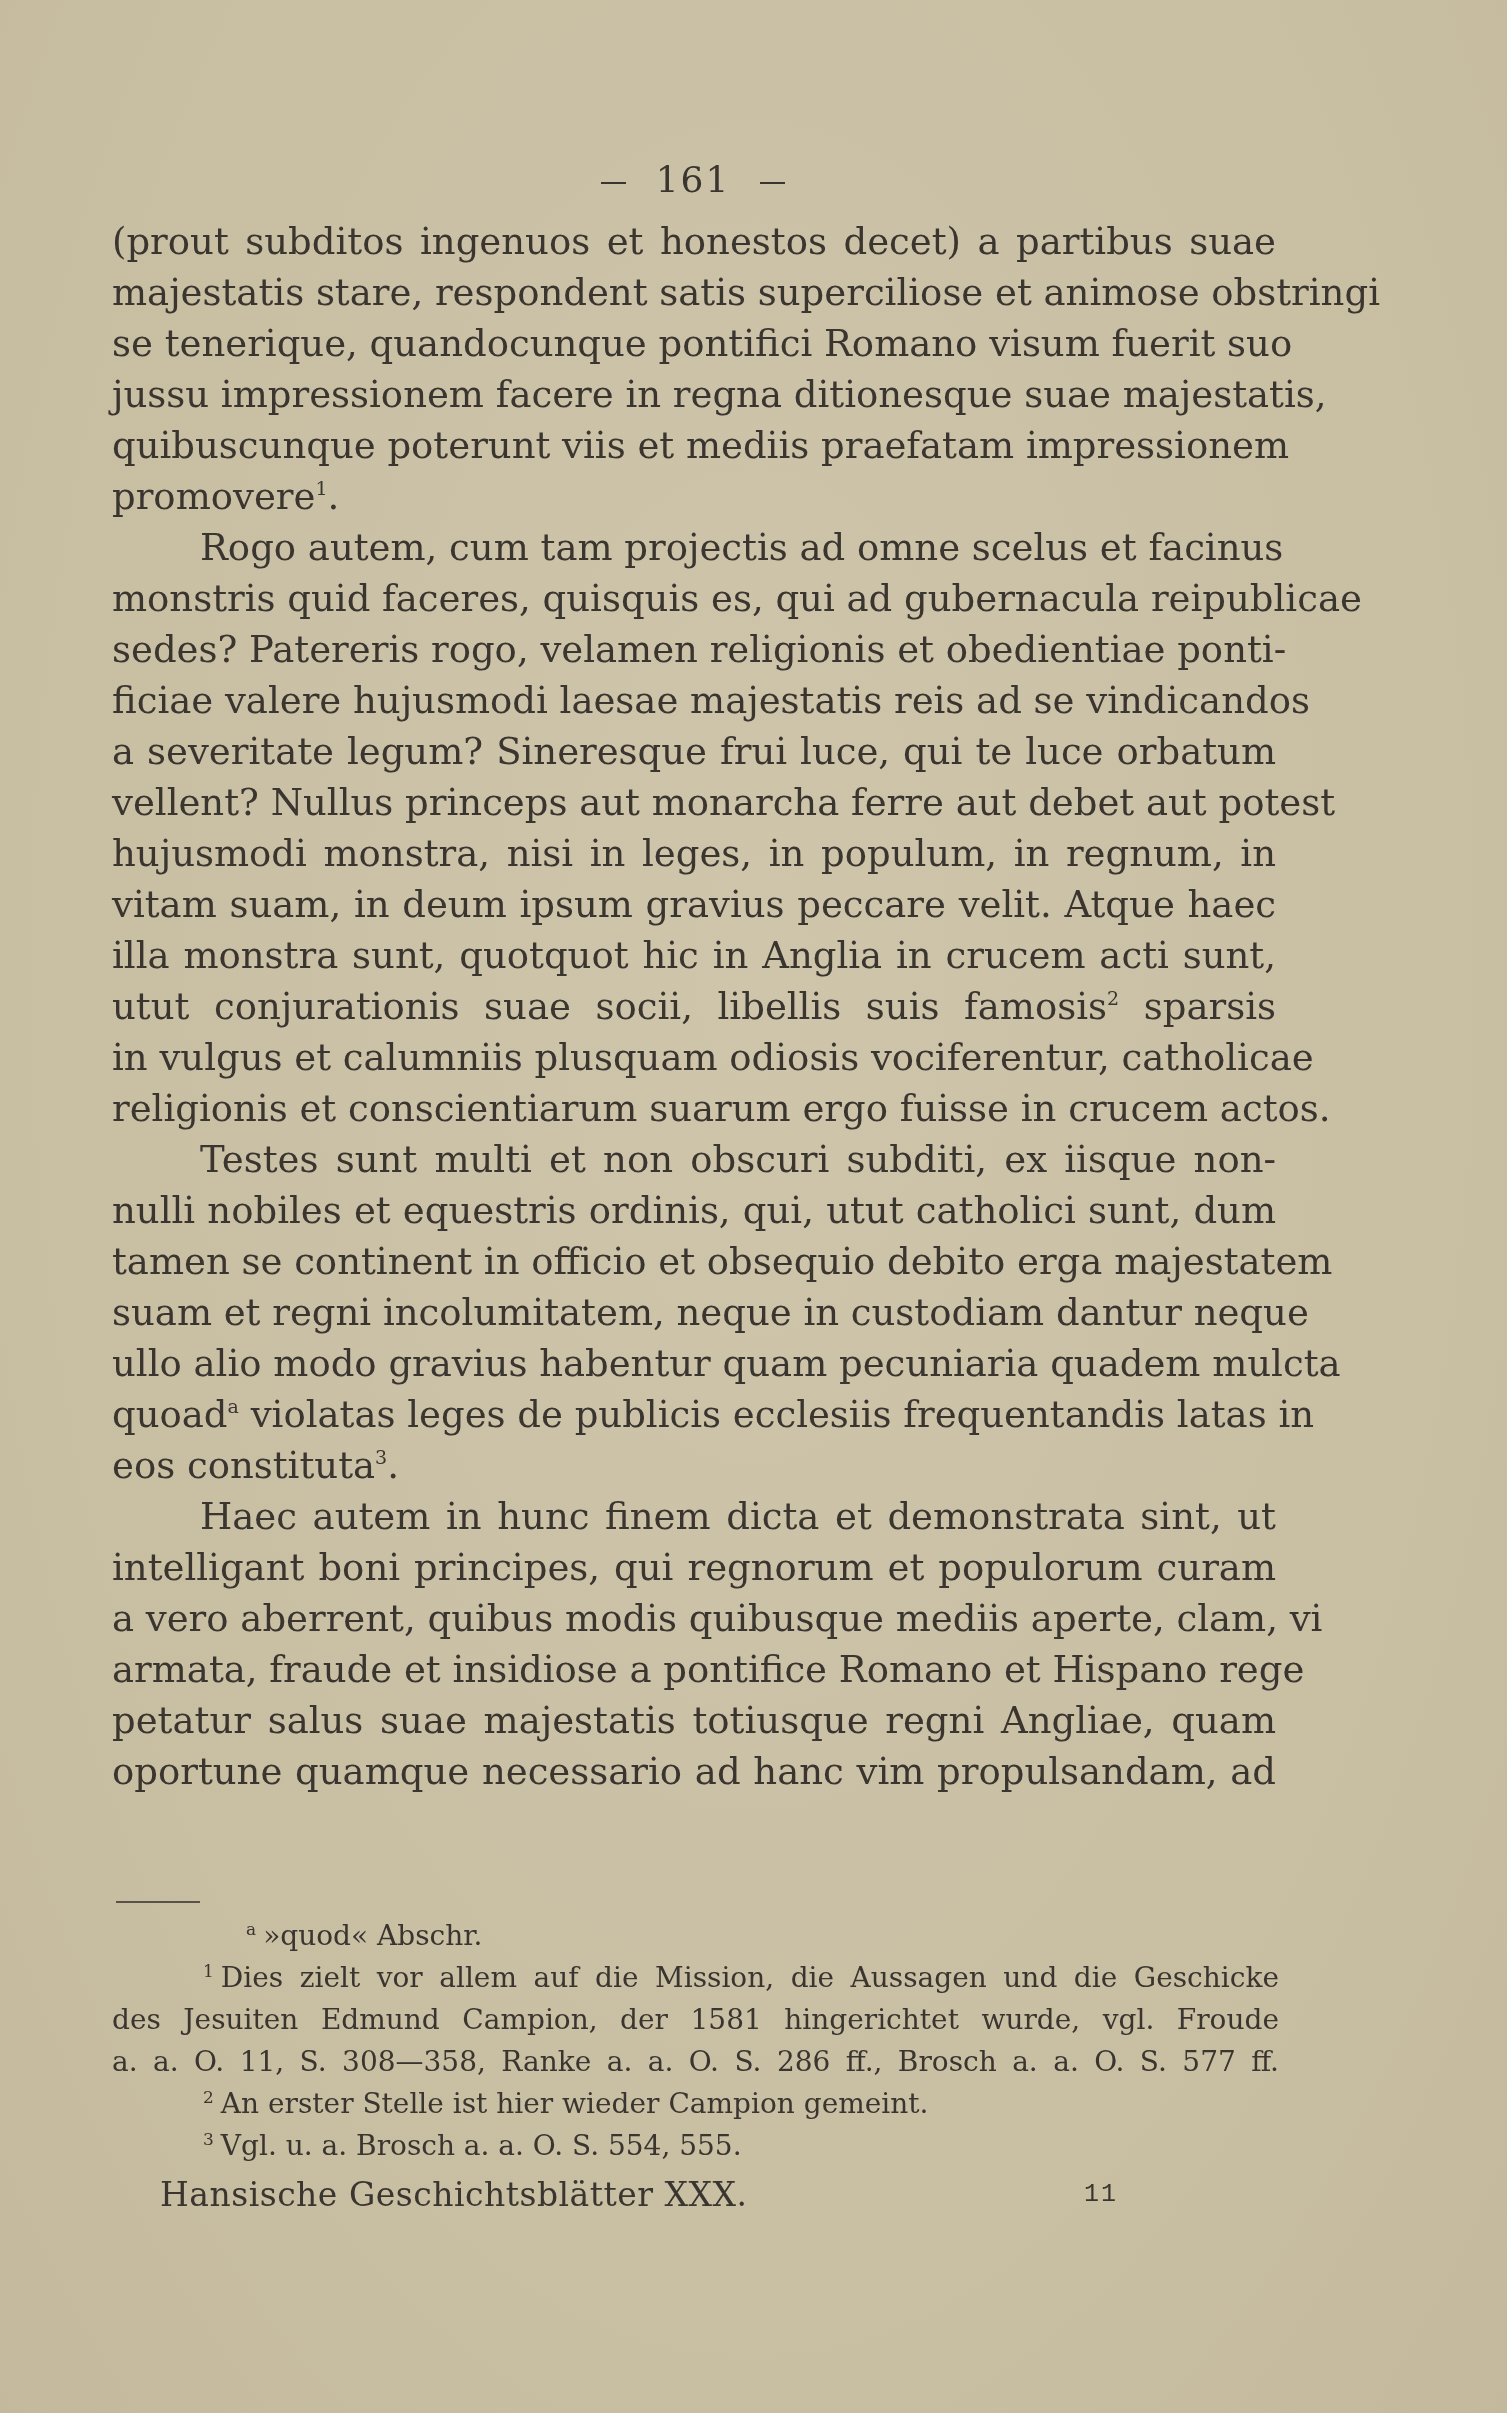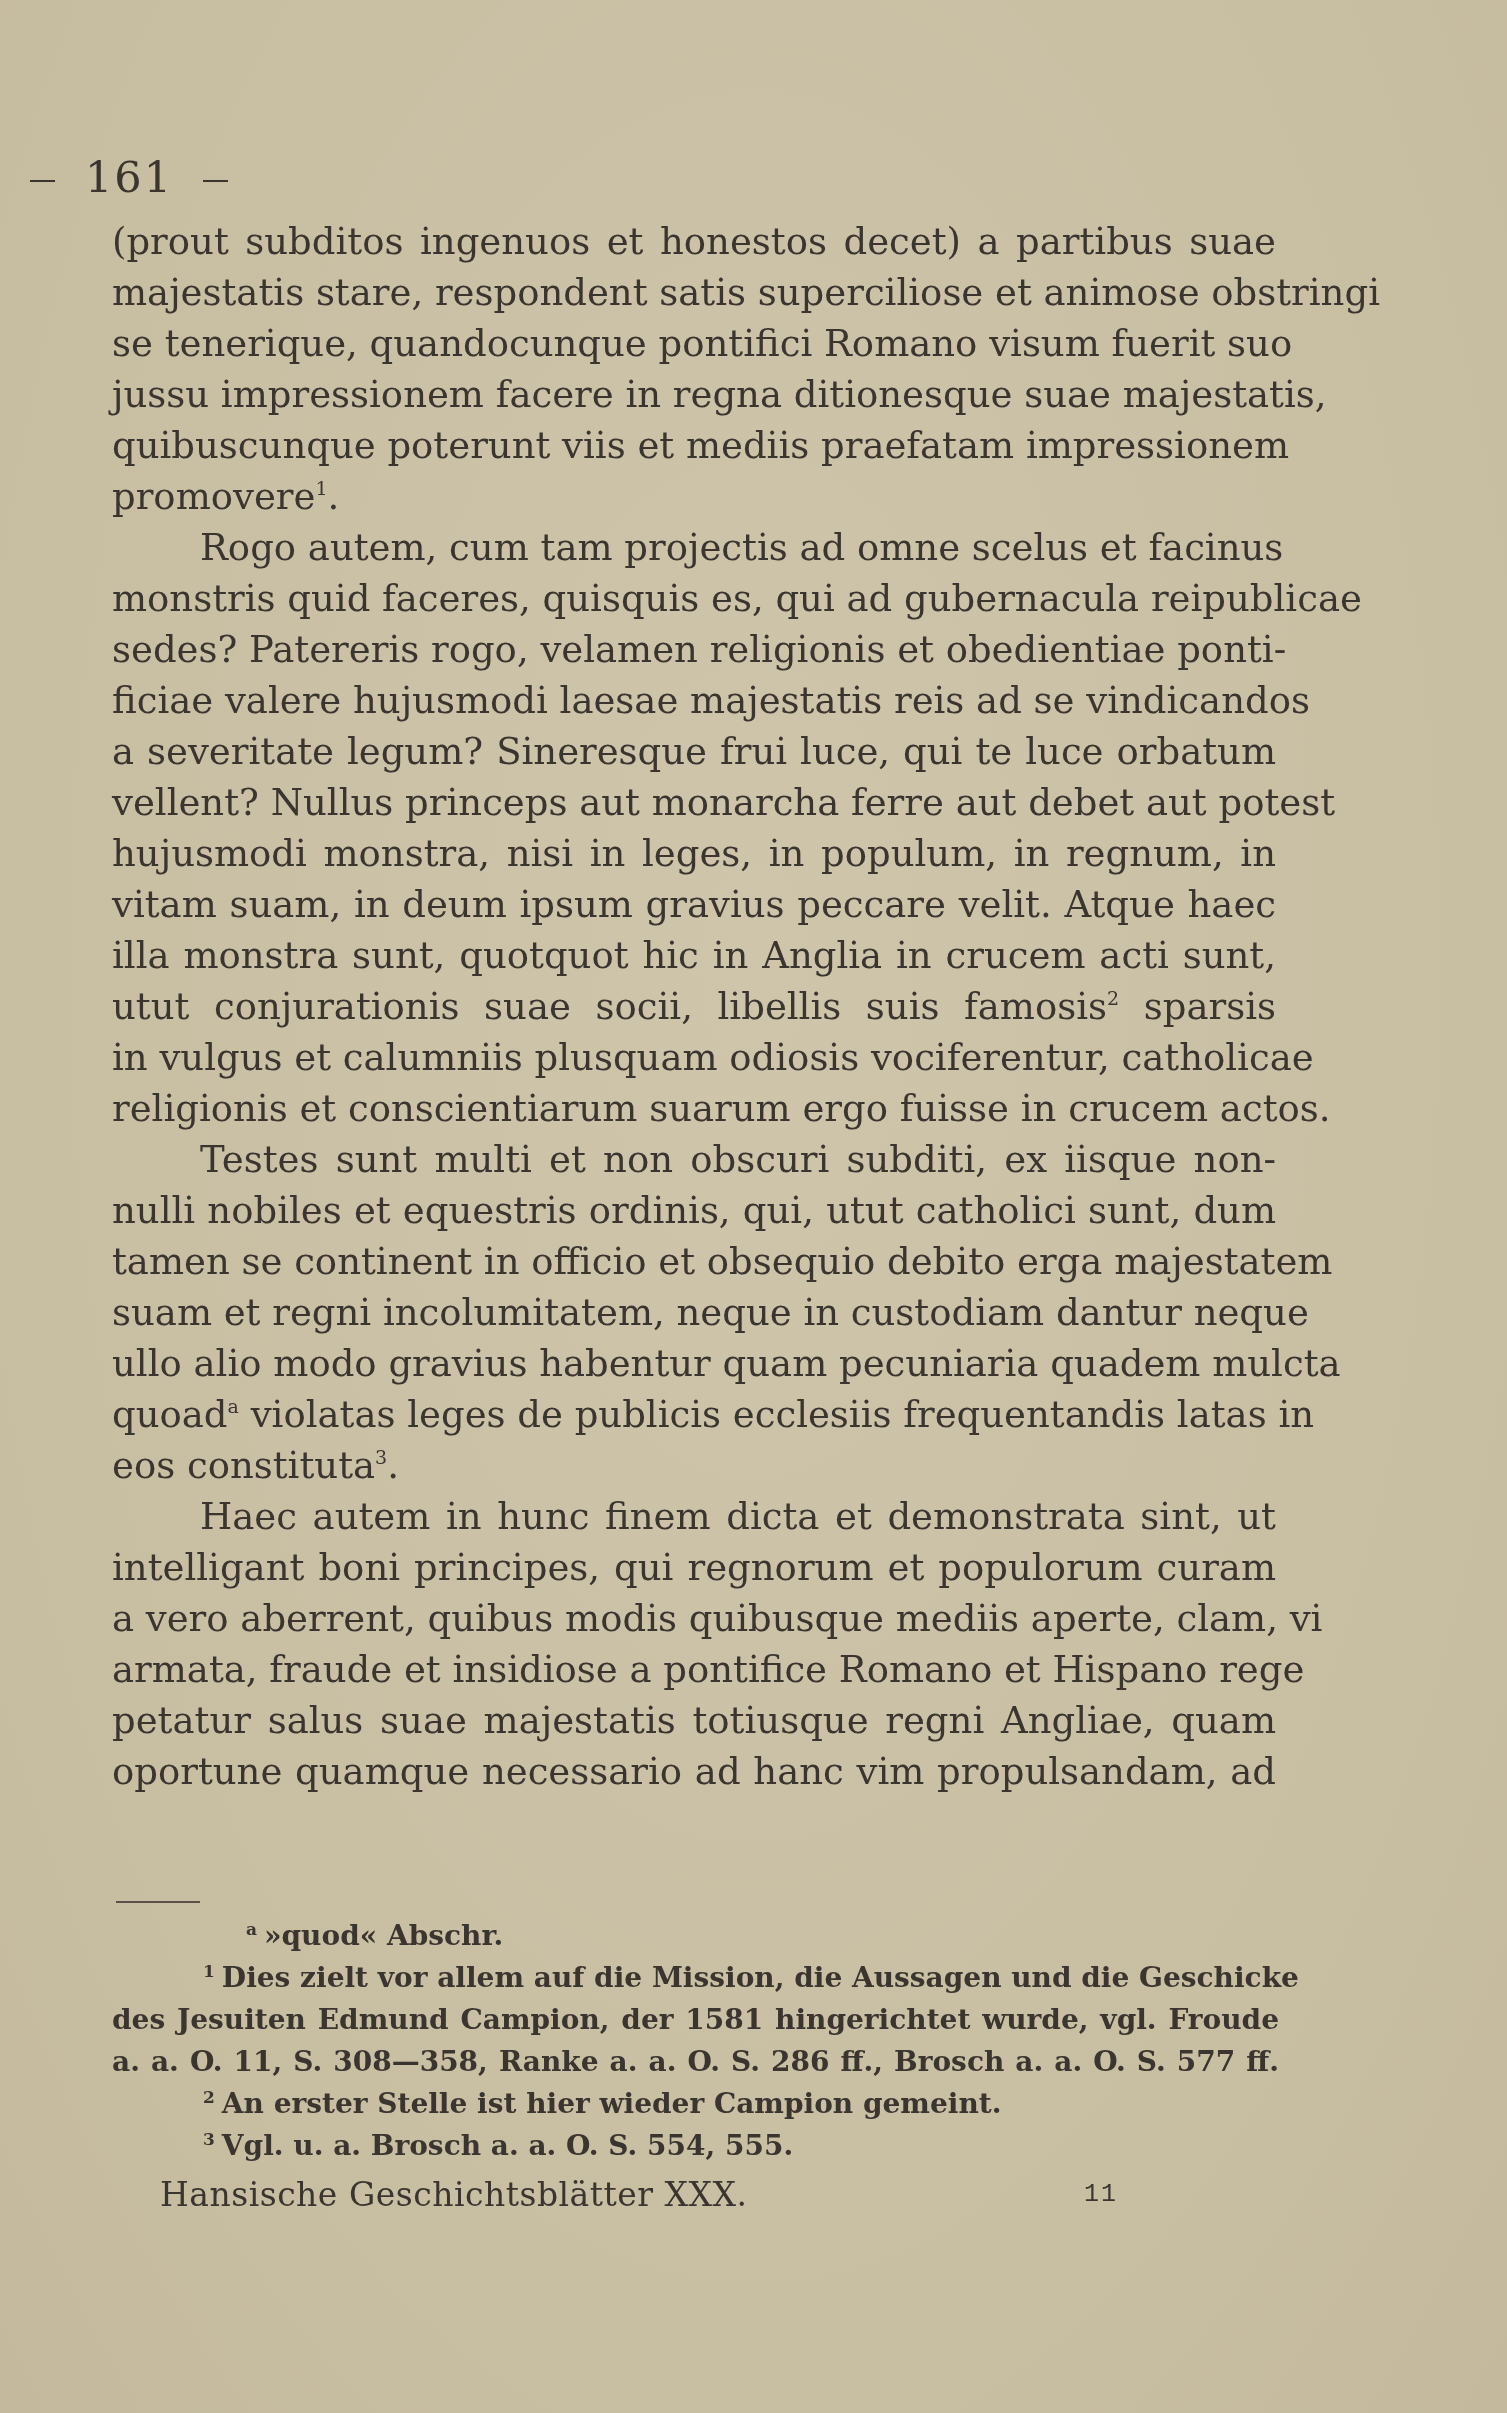"161" .page-number { font-size: 43px -> 36px; text-align: left -> center; top: 152px -> 159px }
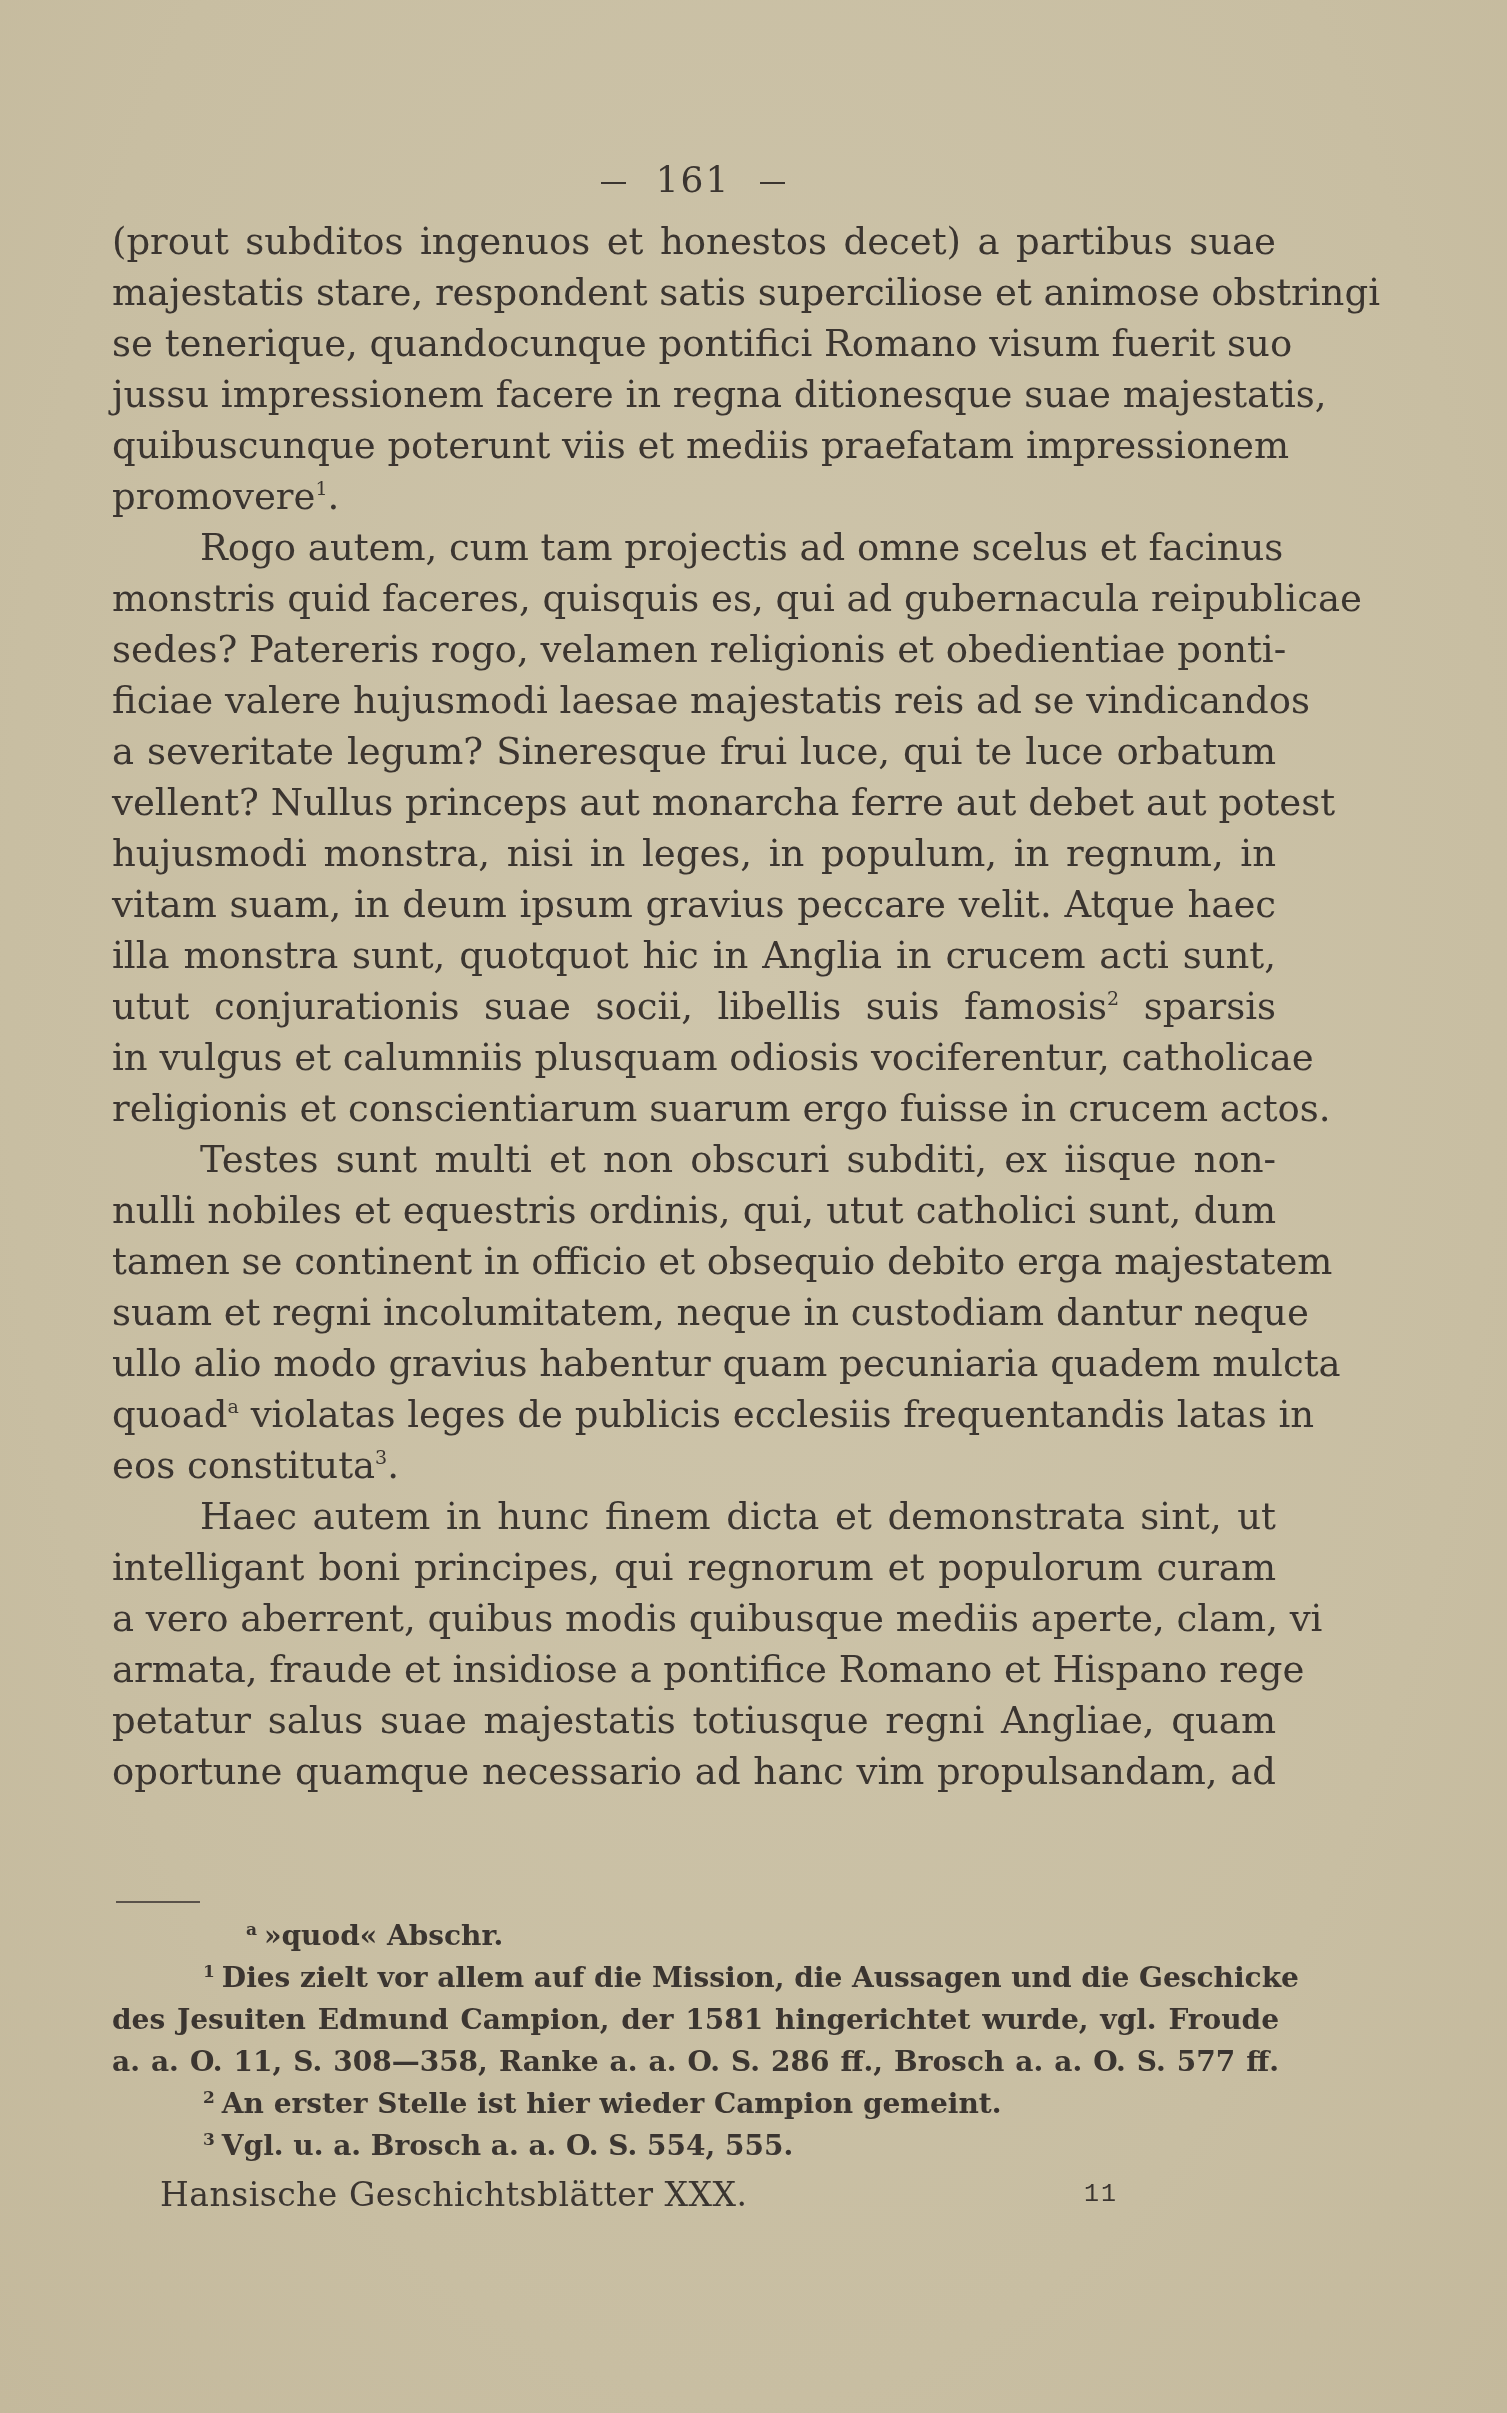"a »quod« Abschr." .footnotes { font-weight: bold -> none }
